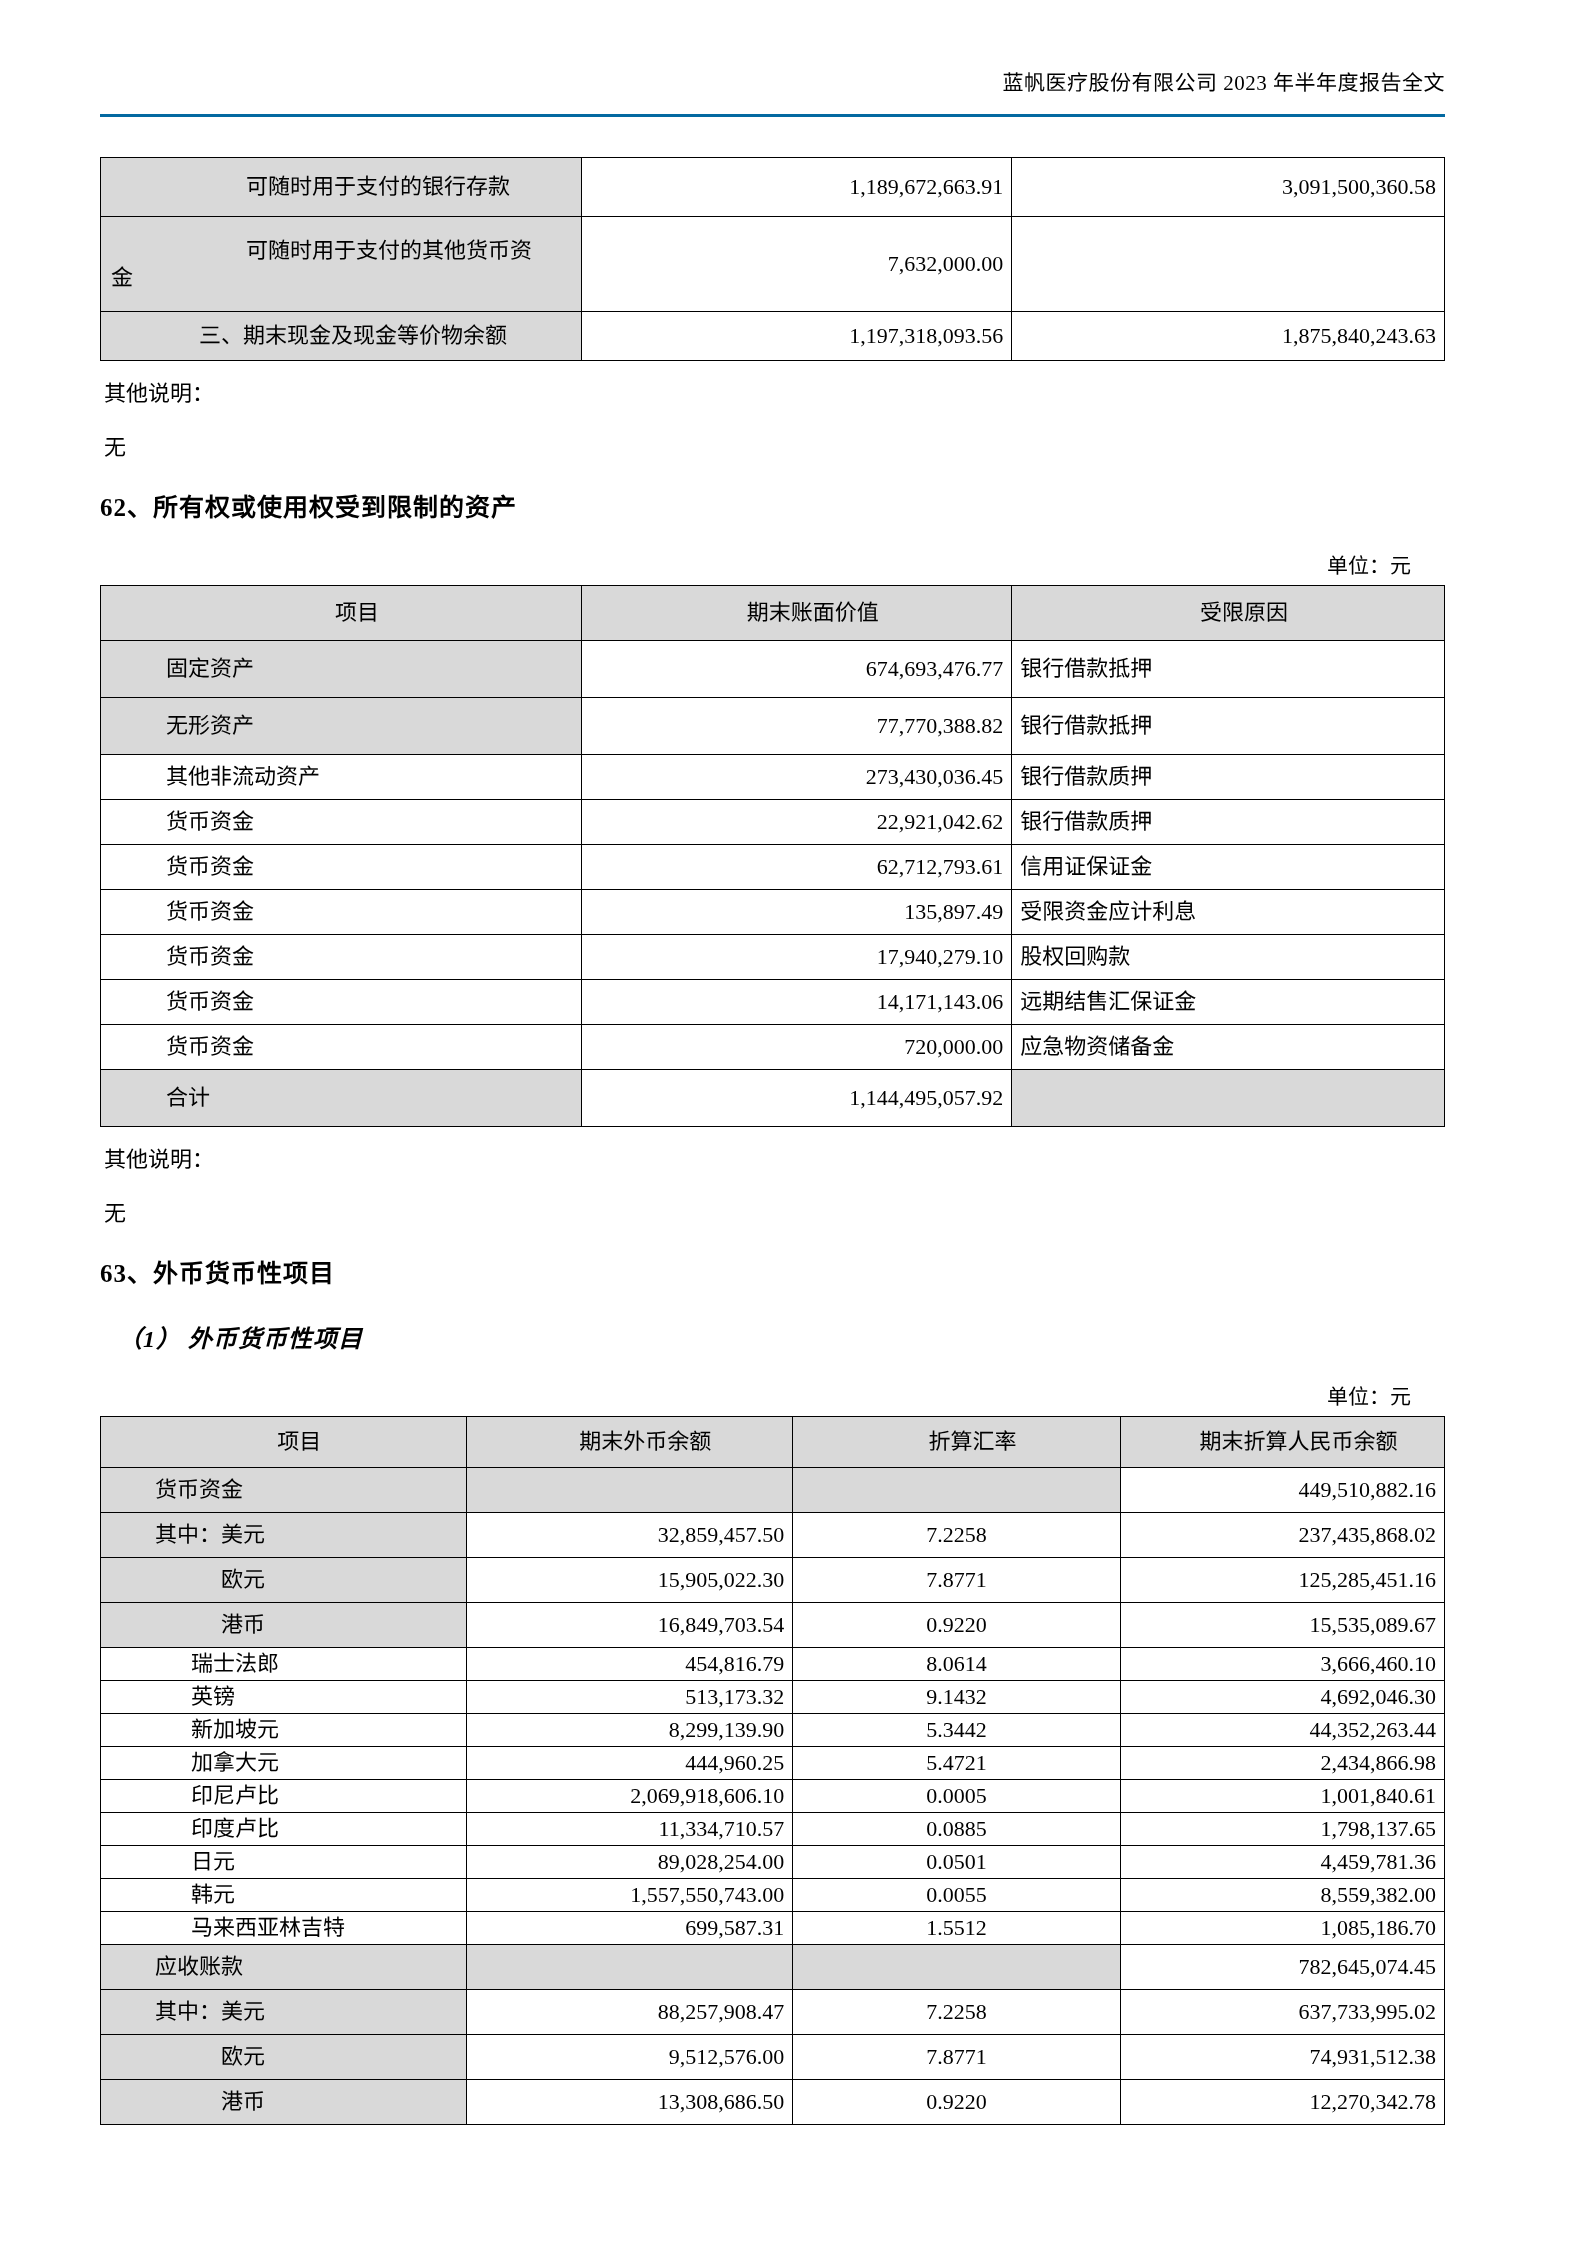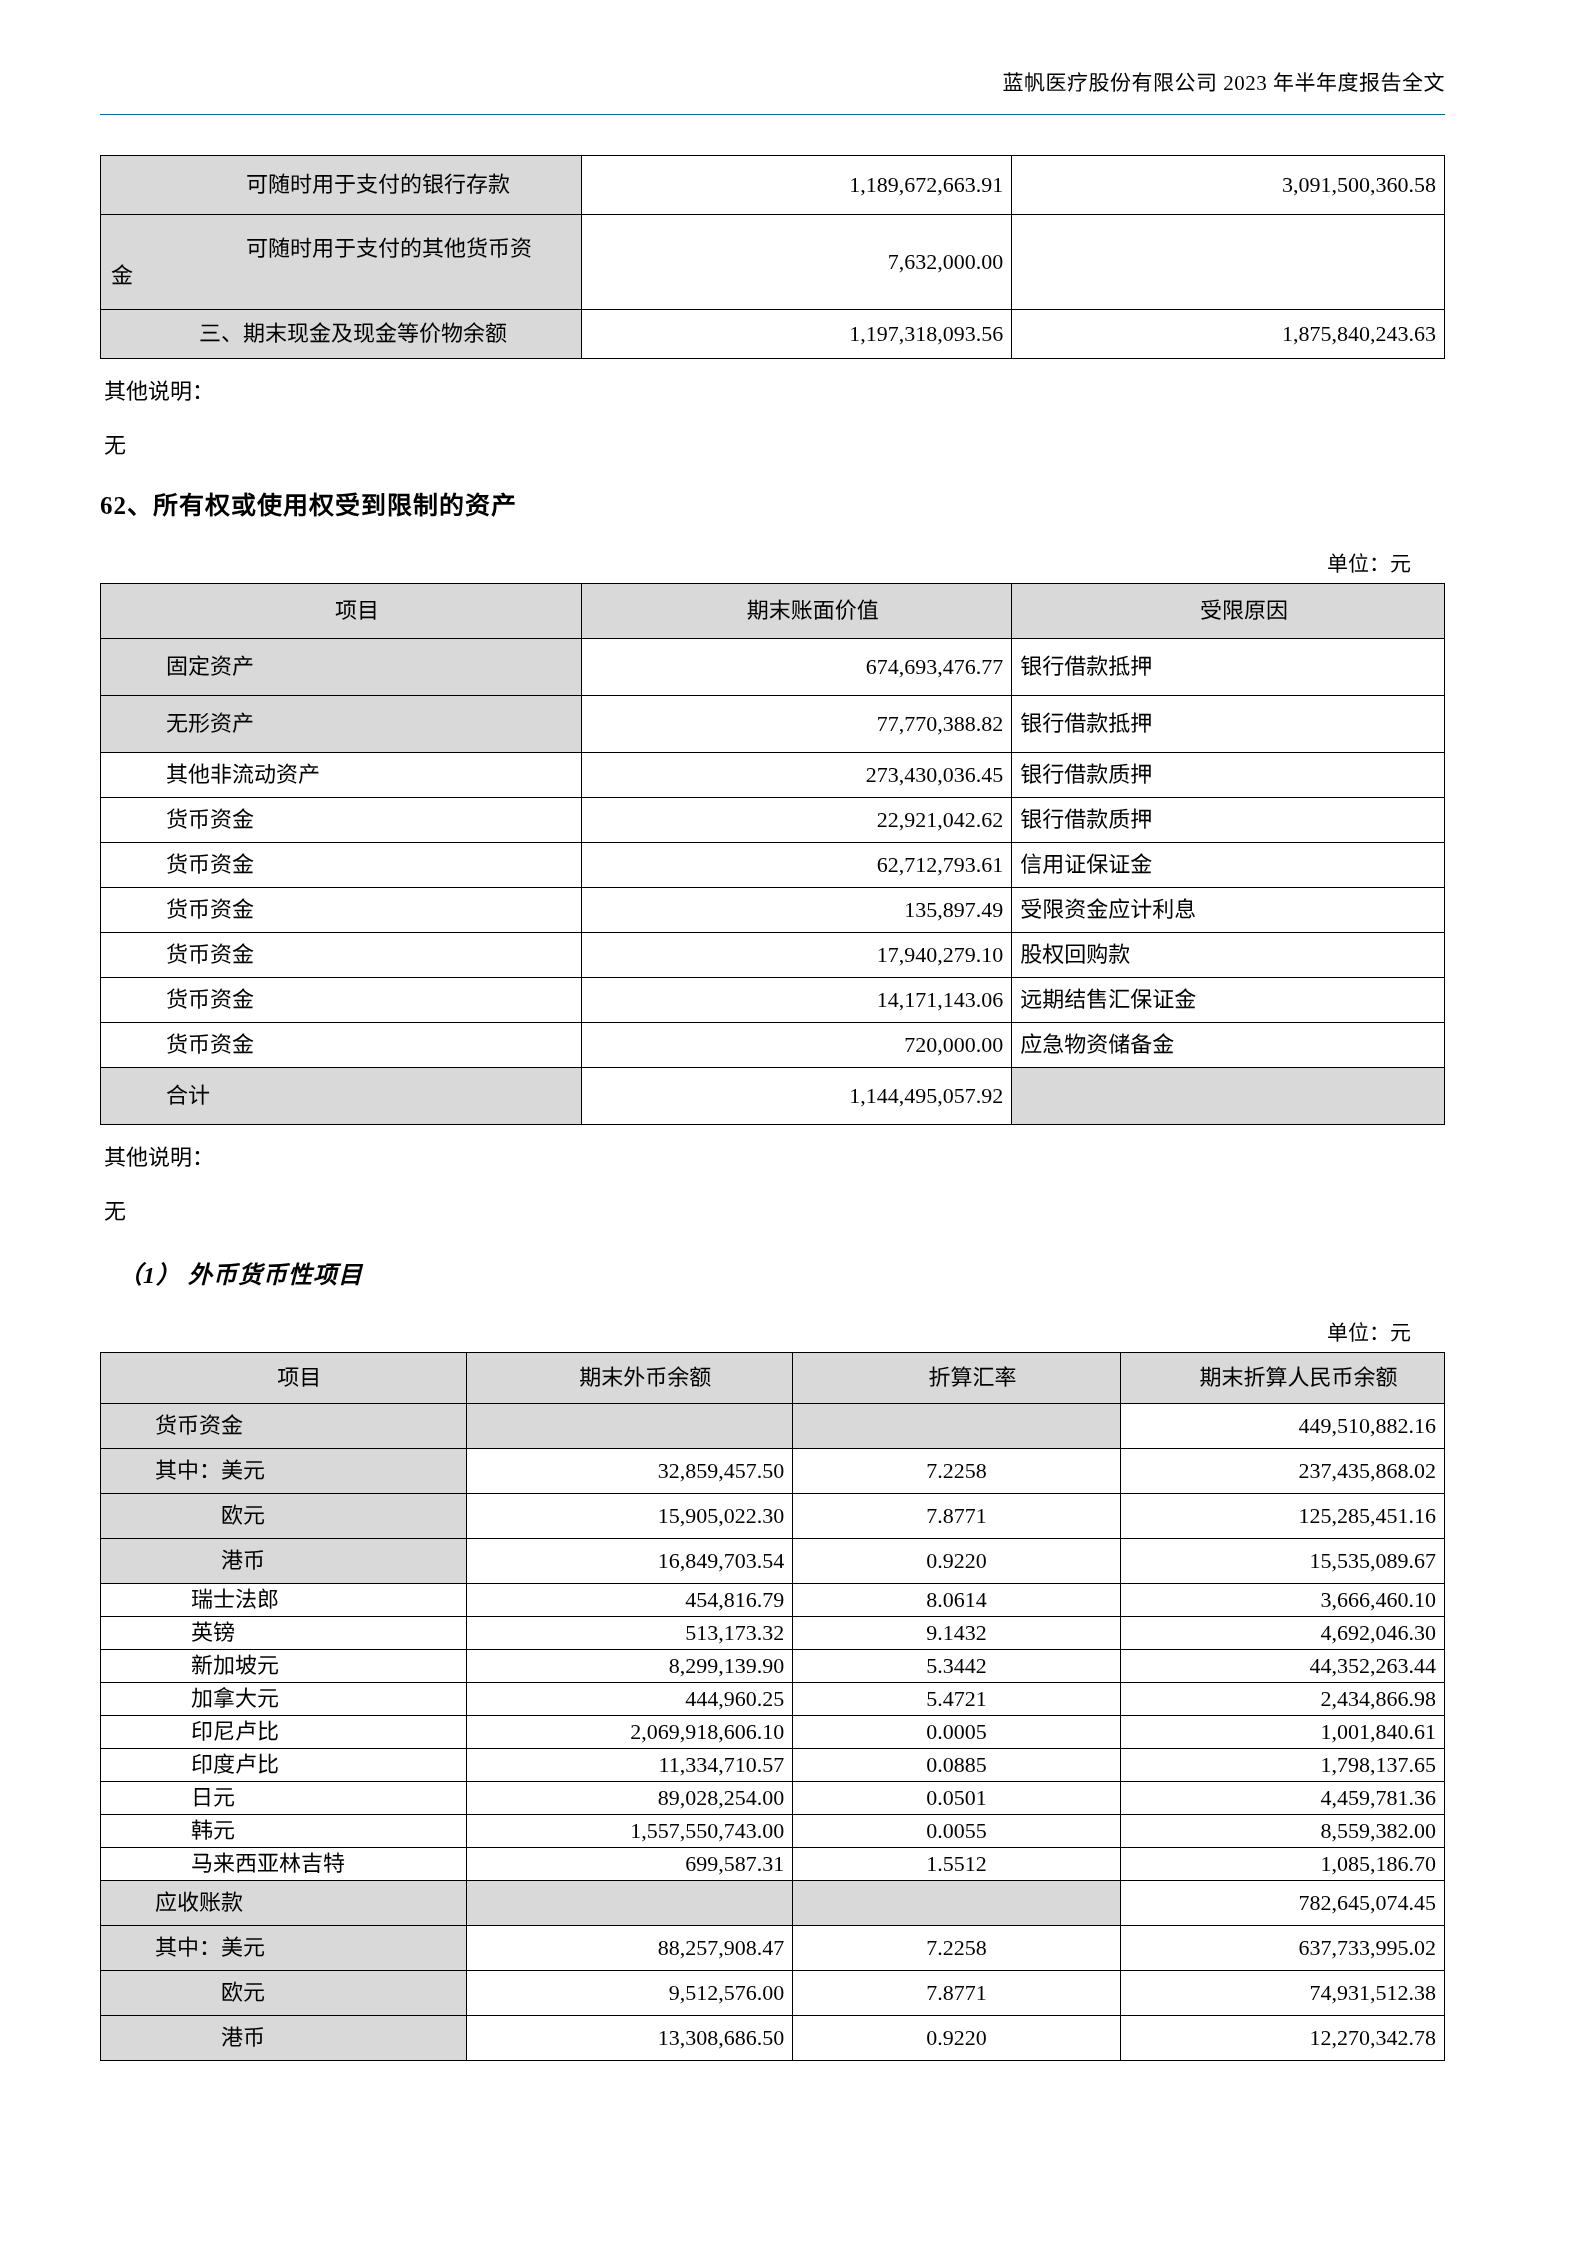"蓝帆医疗股份有限公司 2023 年半年度报告全文" .doc-header { border-bottom: 1px solid #0369a1 -> 3px solid #0369a1 }
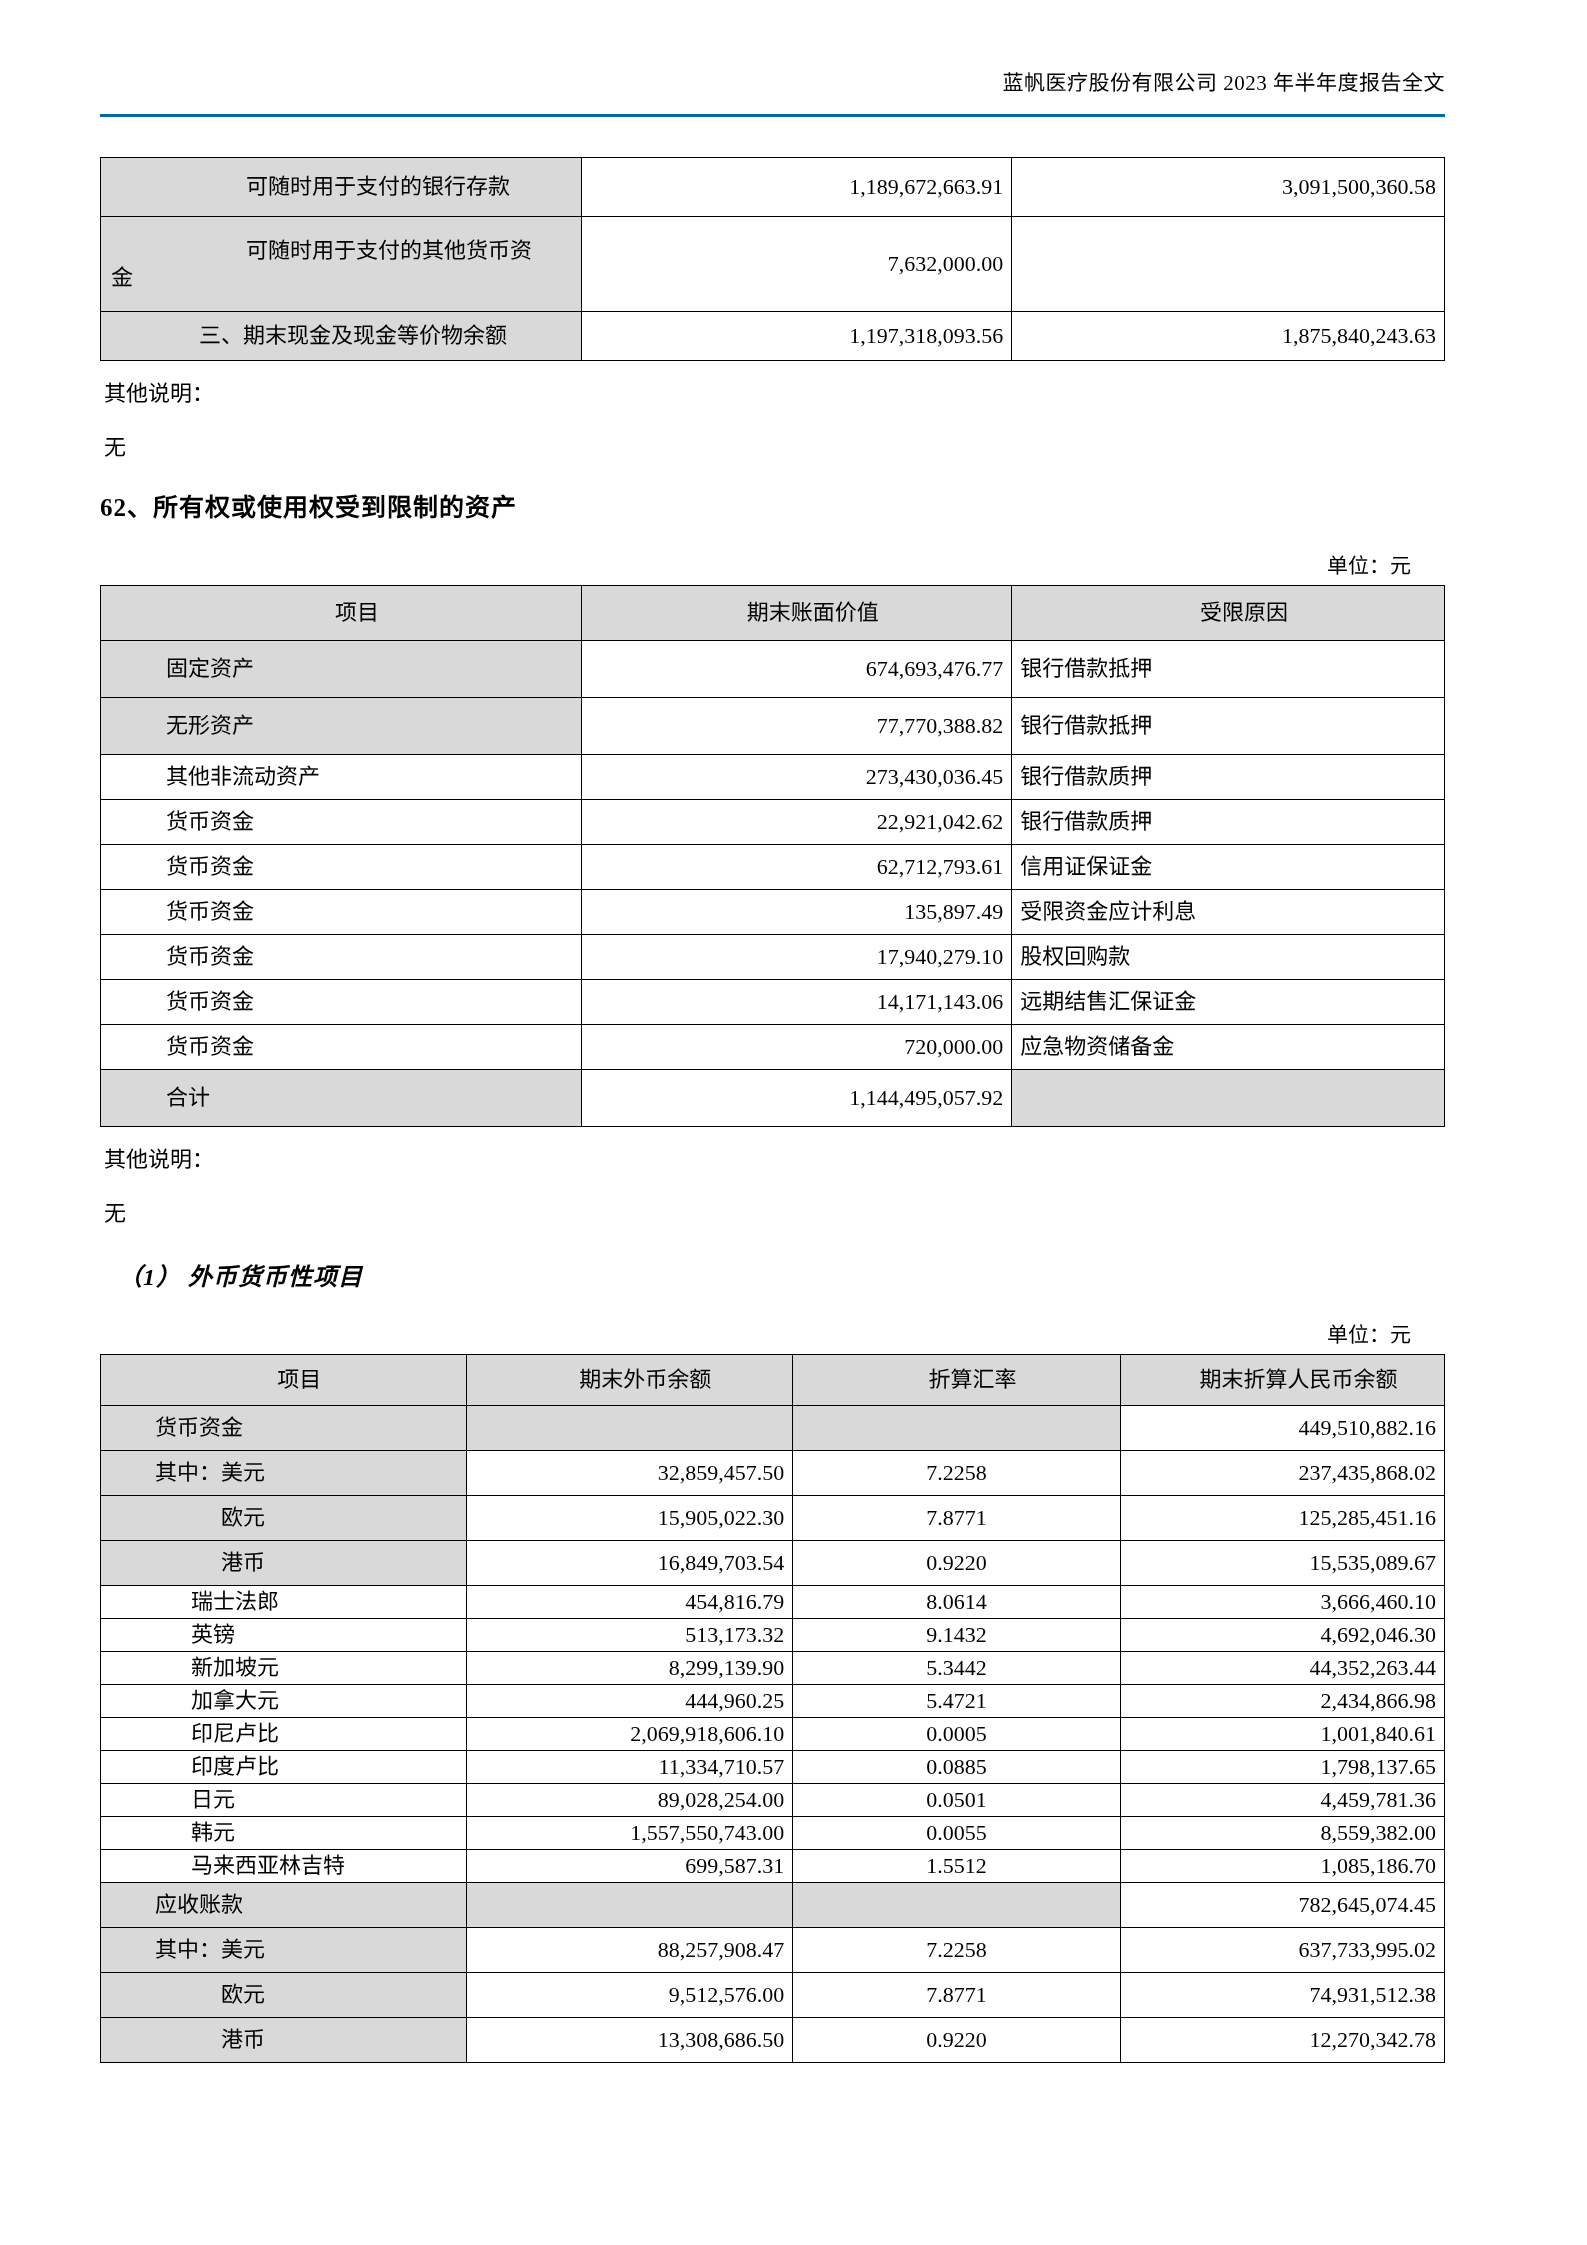"63、外币货币性项目" div.sec-heading { html: none -> <div>63、外币货币性项目</div> }
